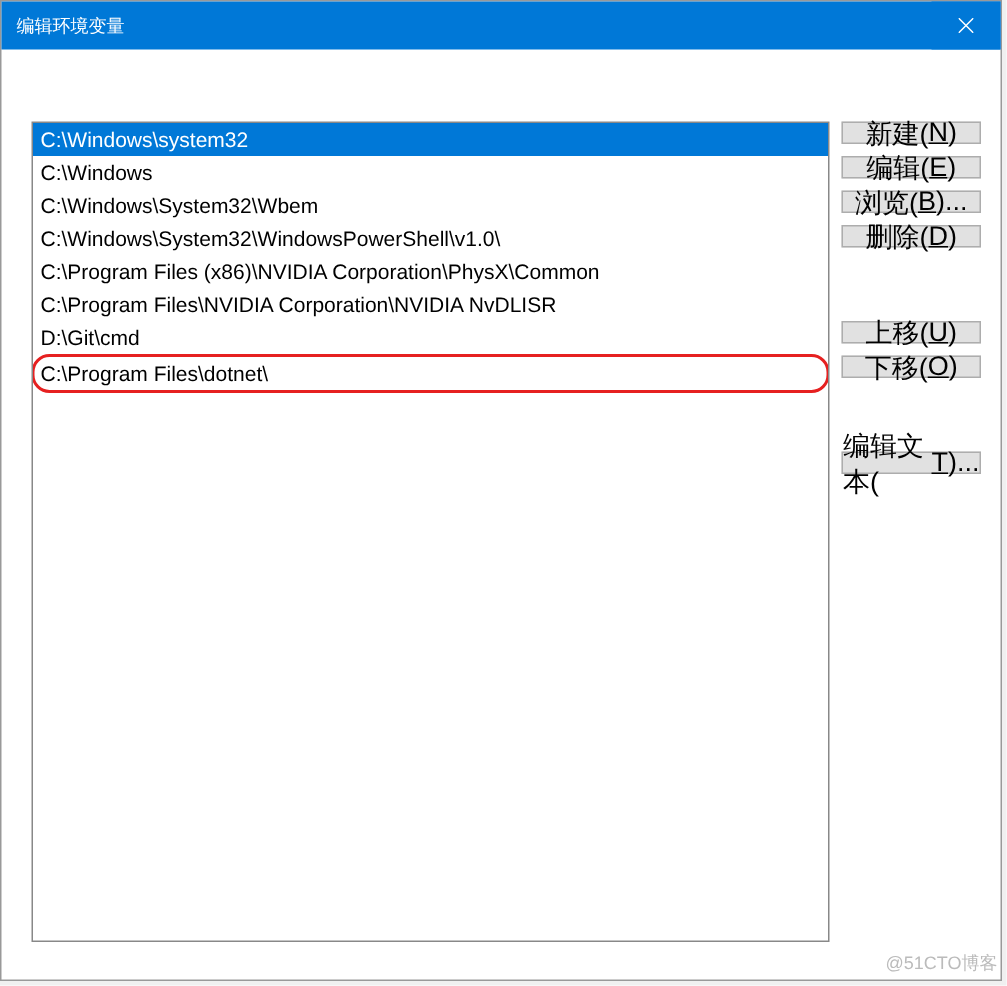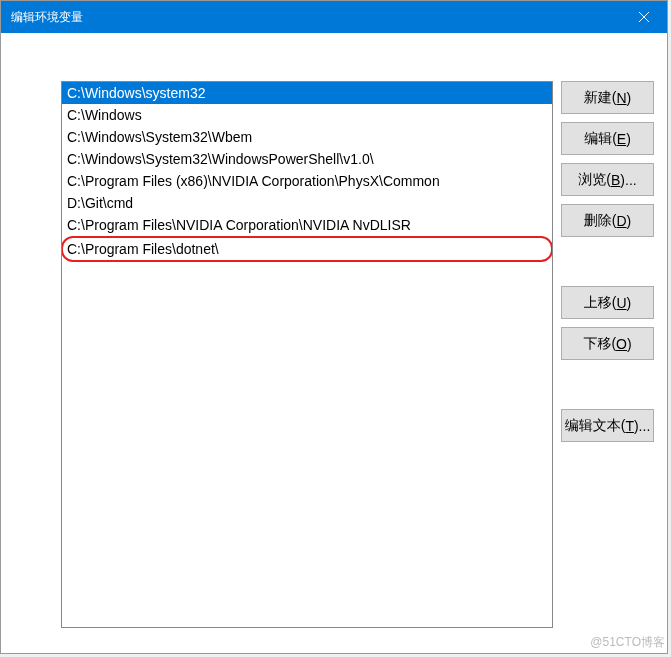"C:\Windows\system32" .listbox { margin-left: 40px -> none }
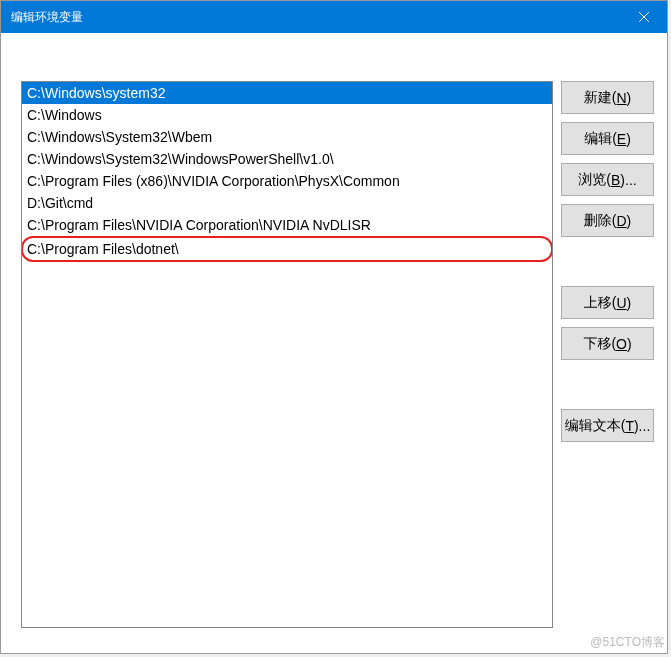"新建(" .btn { font-size: 14px -> 18px; height: 33px -> 15px }
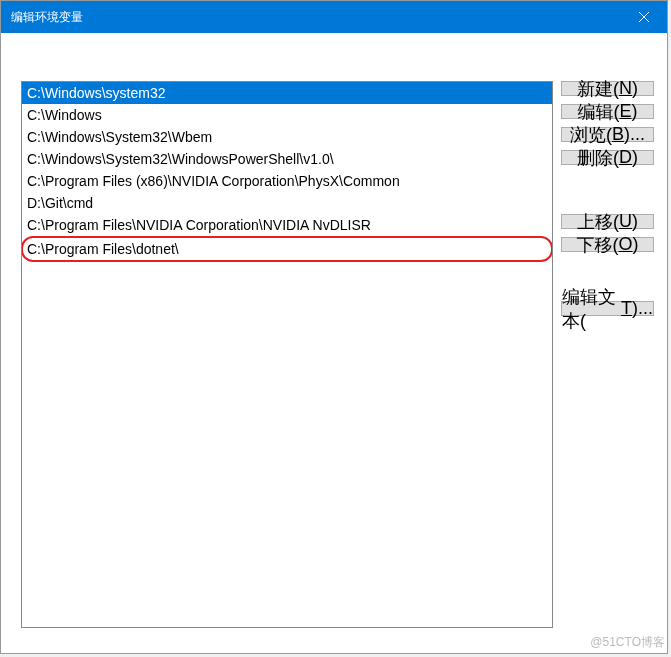"D:\Git\cmd" div.listitem { order: before "C:\Program Files\NVIDIA" -> after "C:\Program Files\NVIDIA" }
